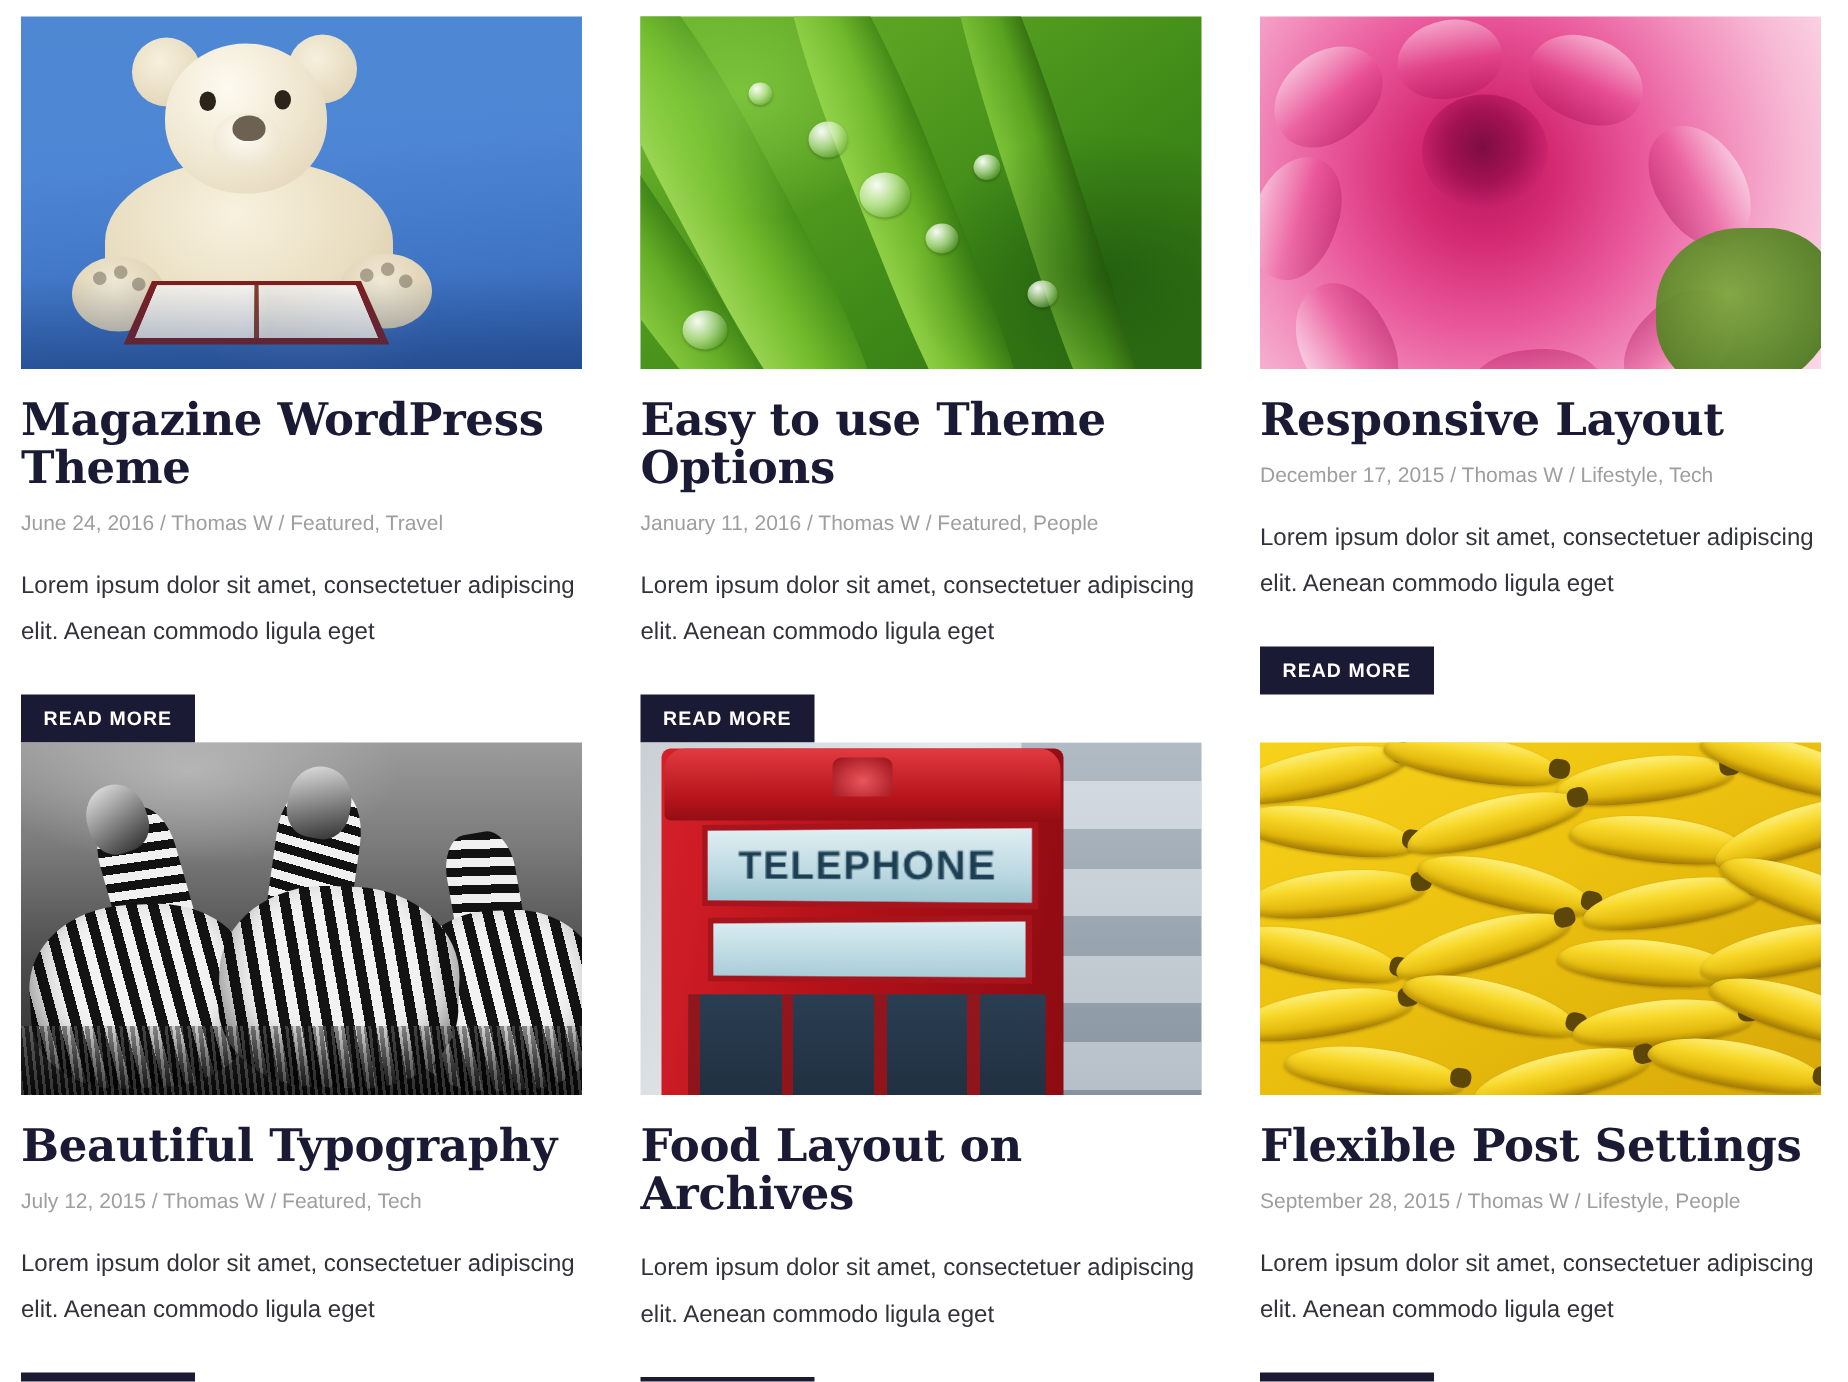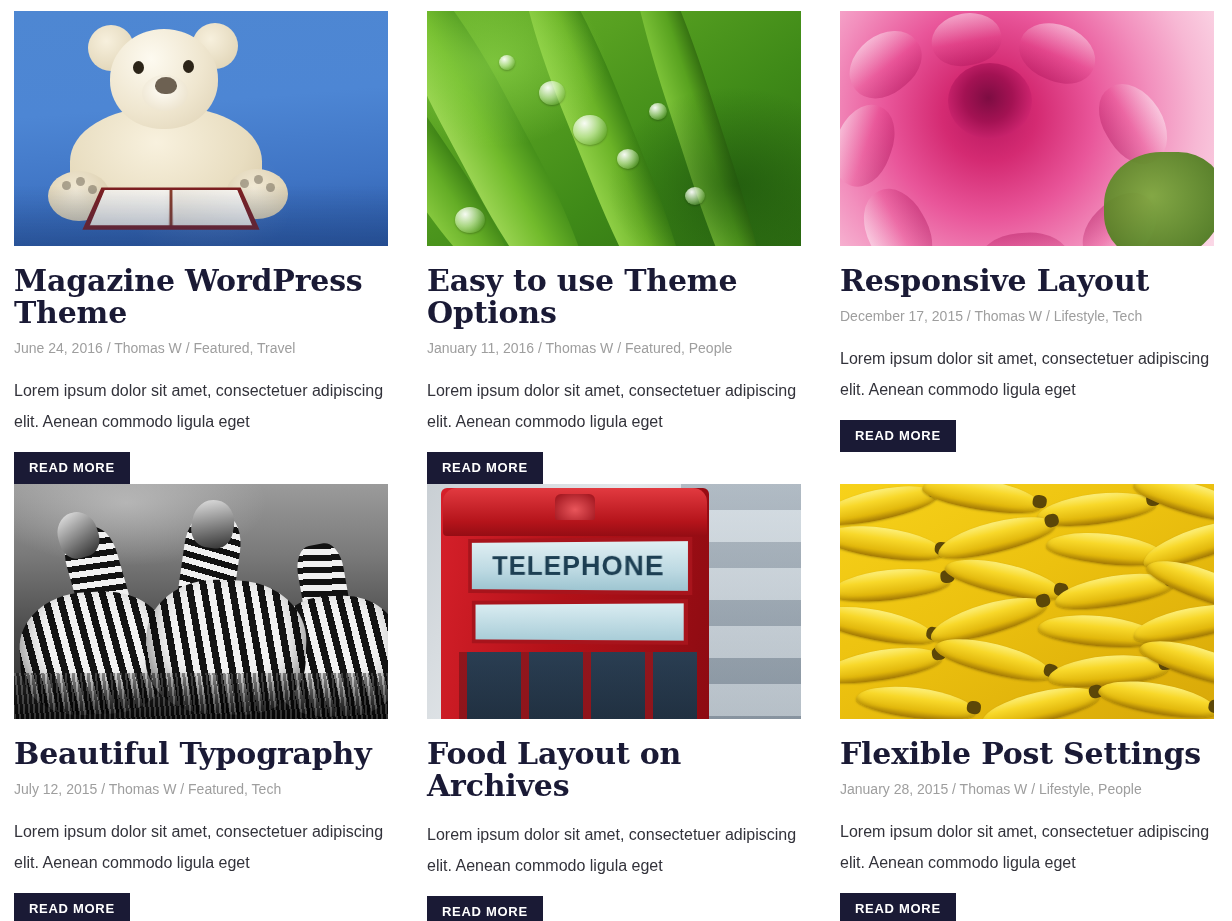"READ MORE" .read-more { margin-top: 15px -> 26px }
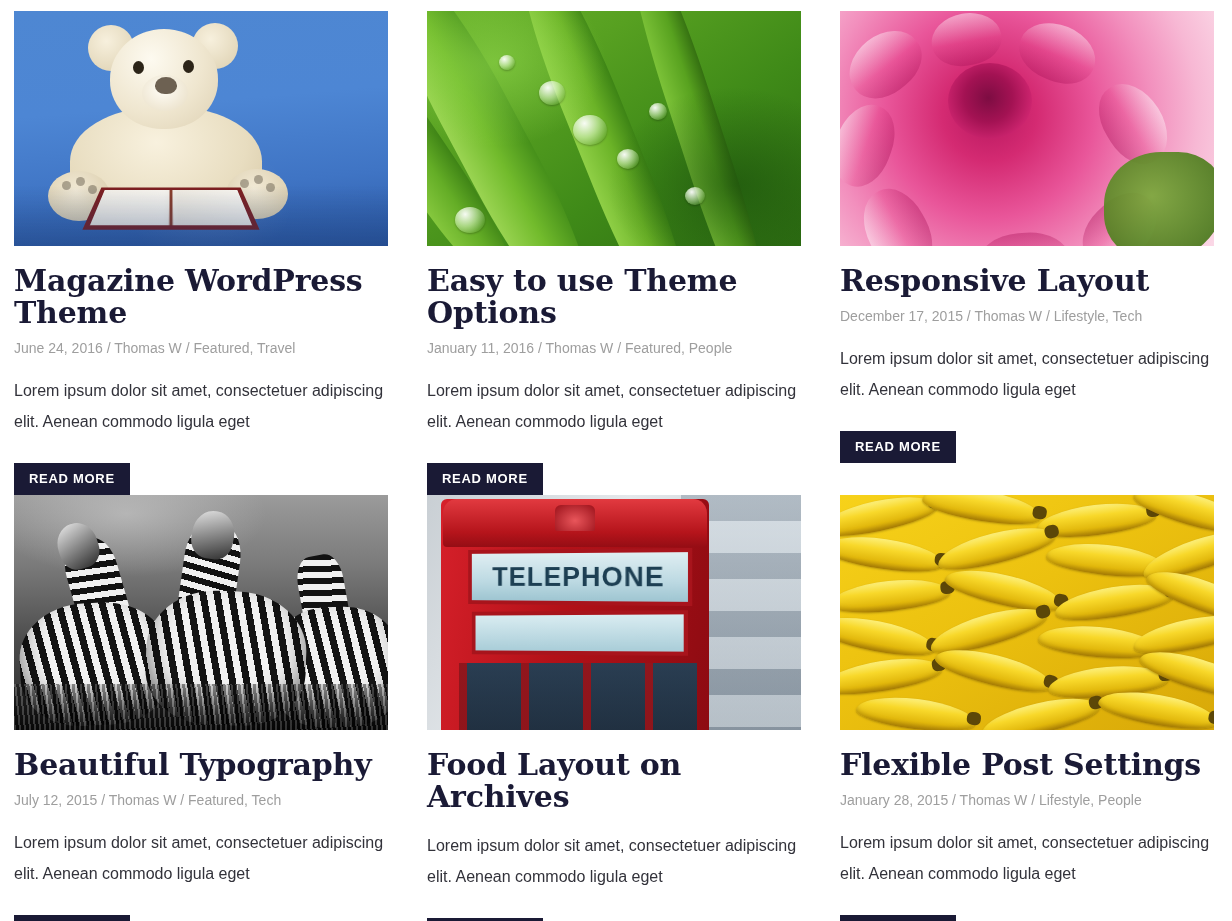"January 28, 2015 / Thomas" div.card-meta { text: January -> September }
